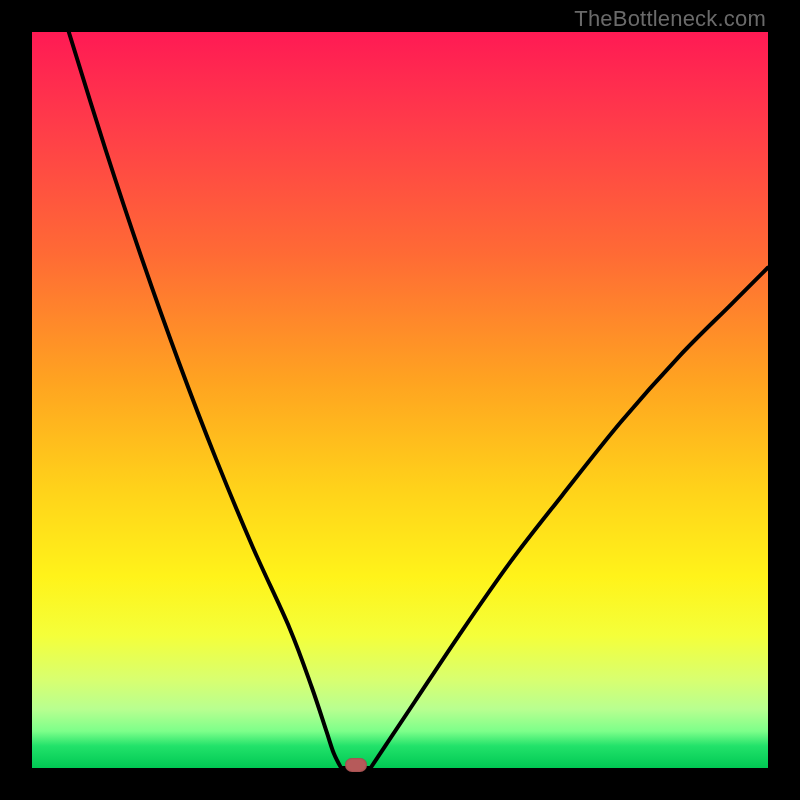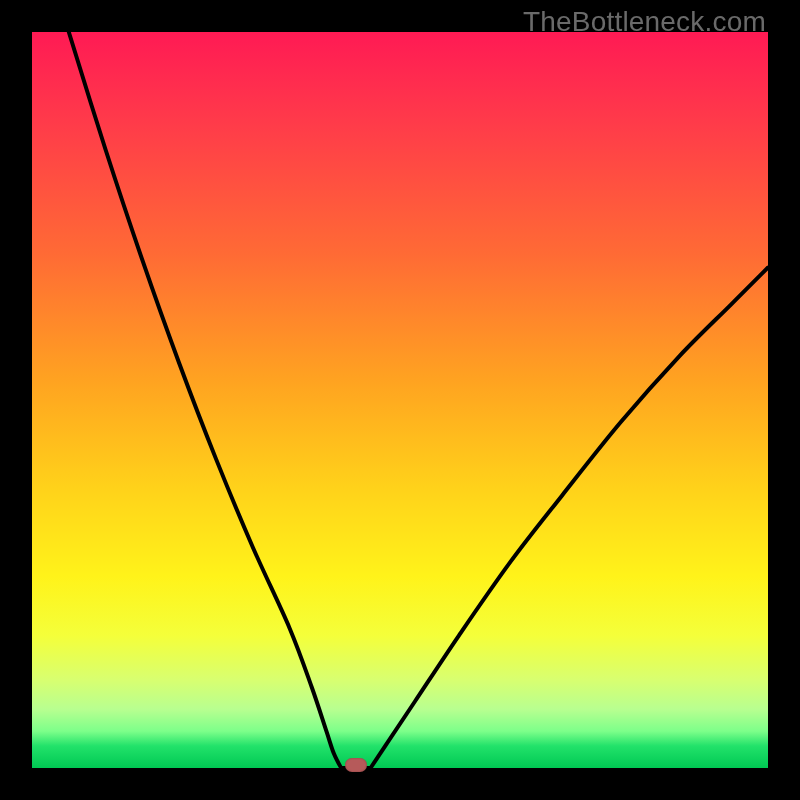"TheBottleneck.com" .watermark { font-size: 28px -> 22px }
